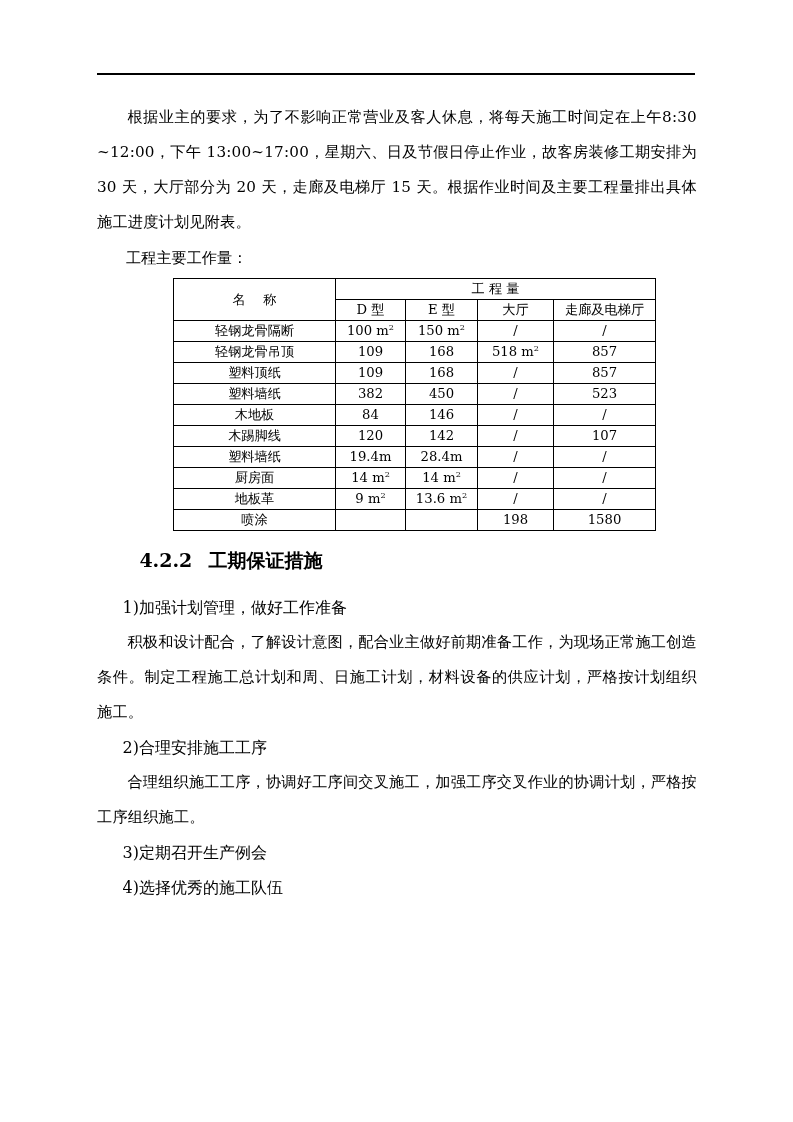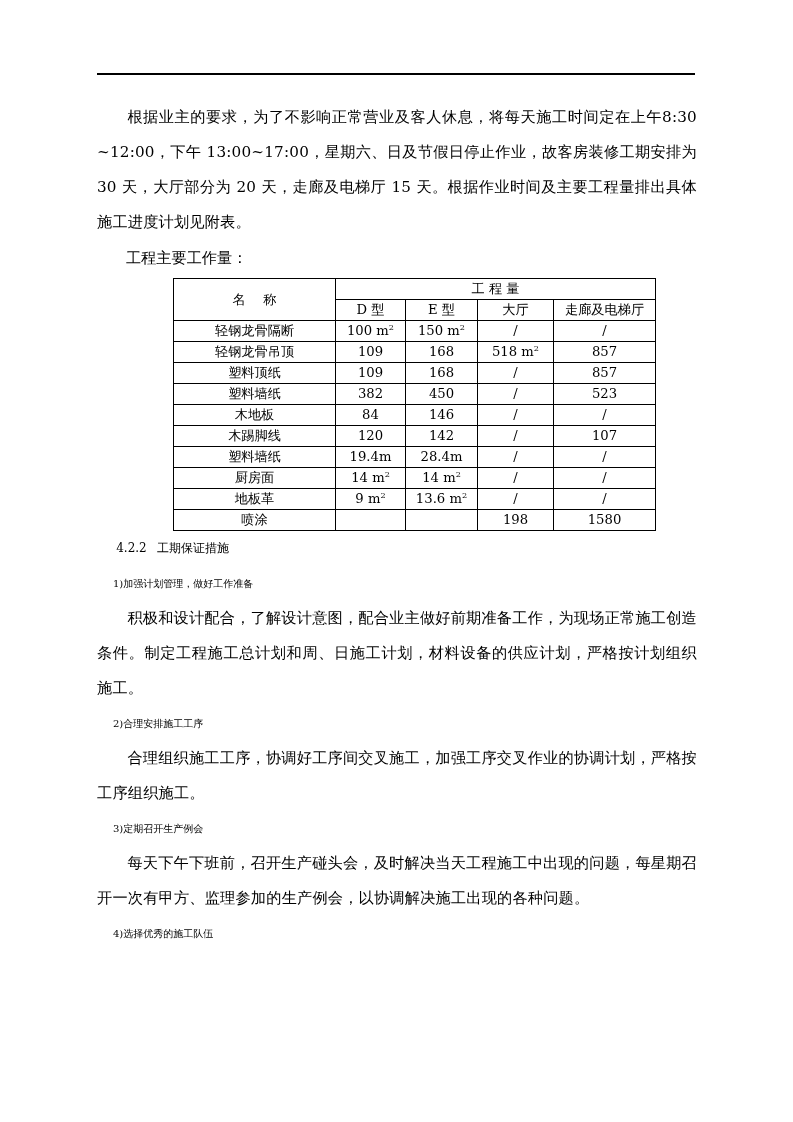"4.2.2 工期保证措施" .heading { font-size: 12px -> 19px; font-weight: none -> bold; margin: 0 -> 12px }
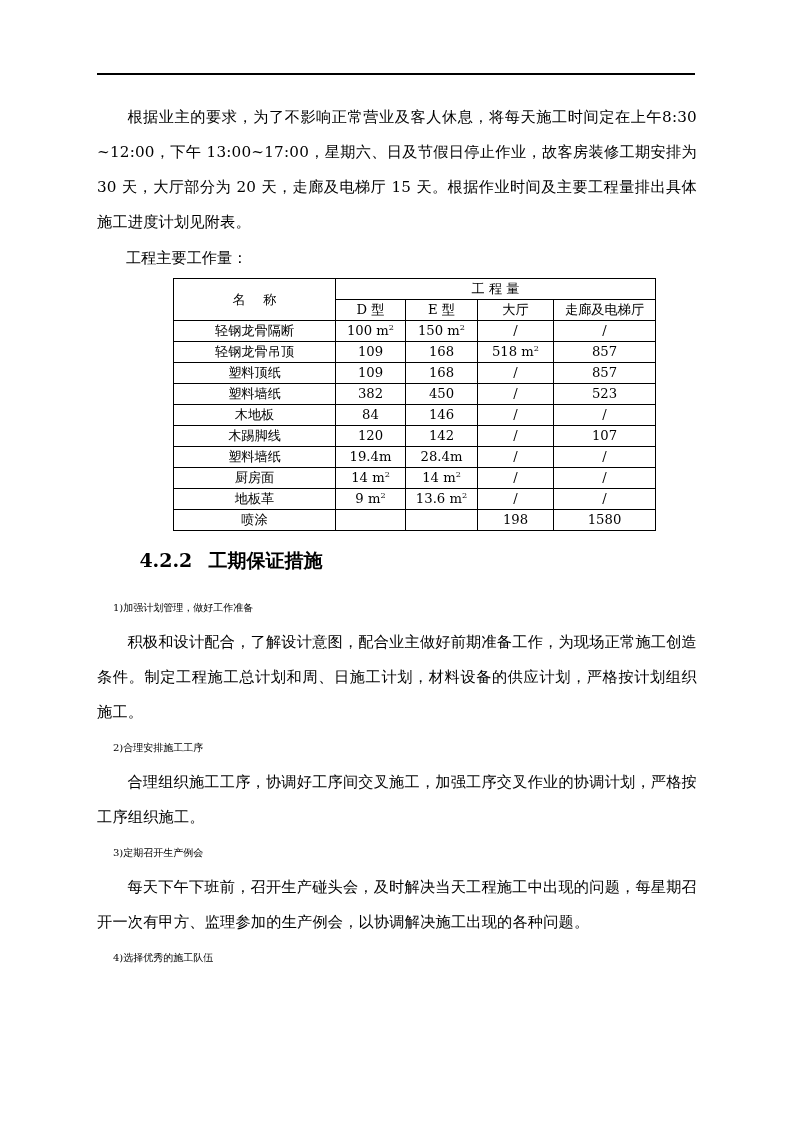"1)加强计划管理，做好工作准备" .subhead { font-size: 10px -> 16px }
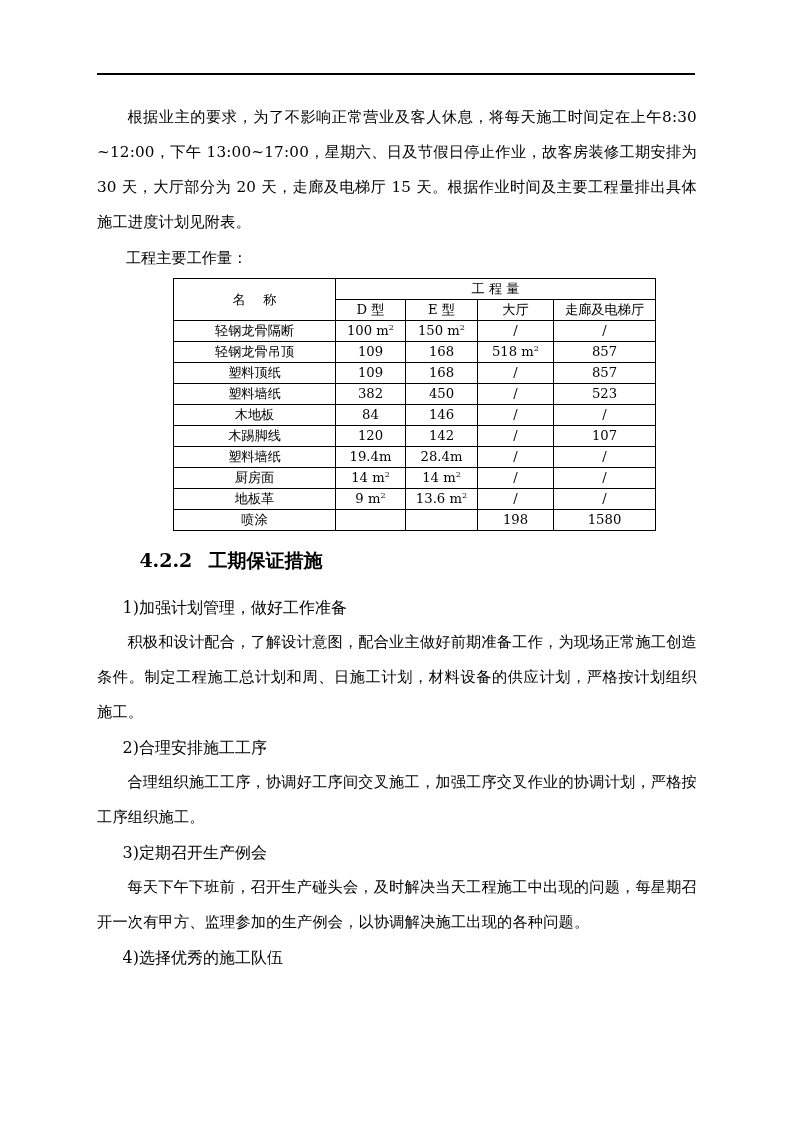"每天下午下班前，召开生产碰头会，及时解决当天工程施工中出现的问题，每星期召开一次" p.body-text { html: <p>每天下午下班前，召开生产碰头会，及时解决当天工程施工中出现的问题，每星期召开一次有甲方、监理参加的生产例会，以协调解决施工出现的各种问题。</p> -> none }
